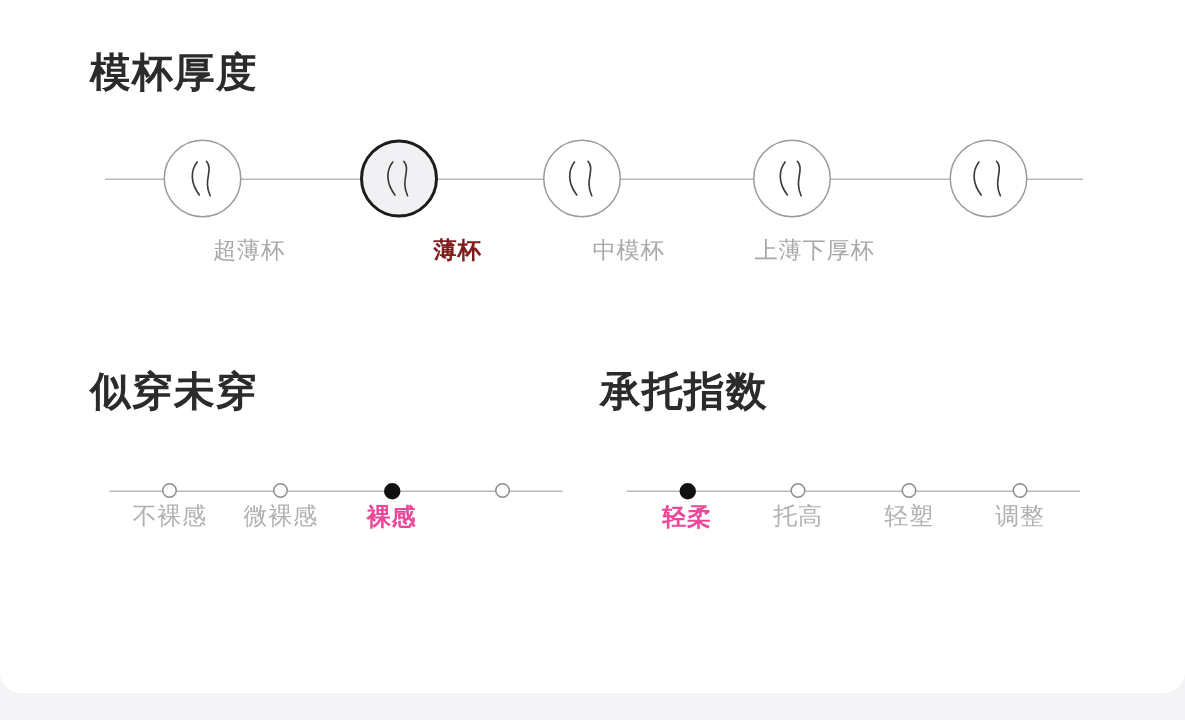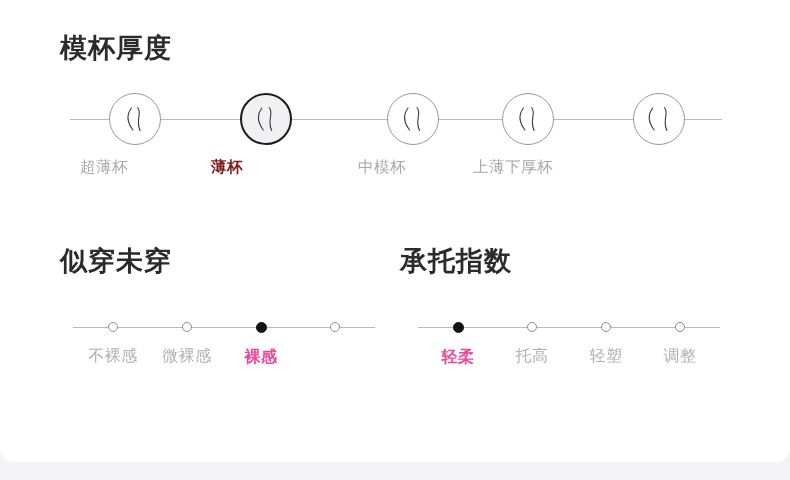"超薄杯" .thick-item { text-align: left -> right }
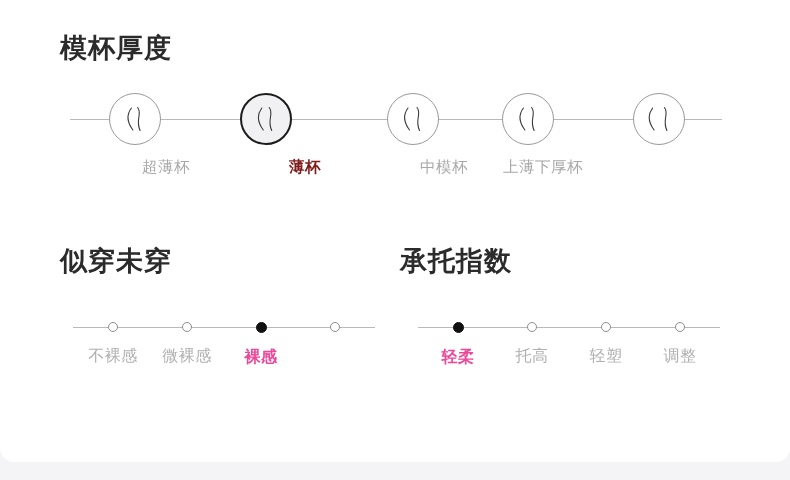"中模杯" div.thick-item { left: 413px -> 388px }
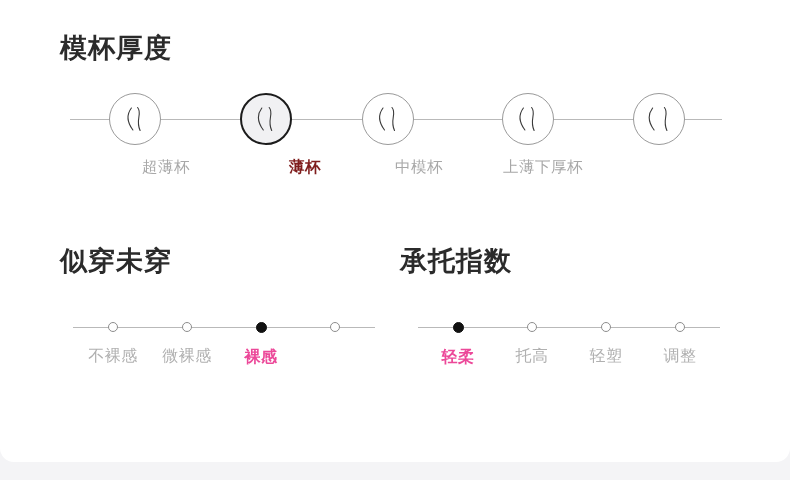"不裸感" .slider-label { margin-top: 14px -> 2px }
